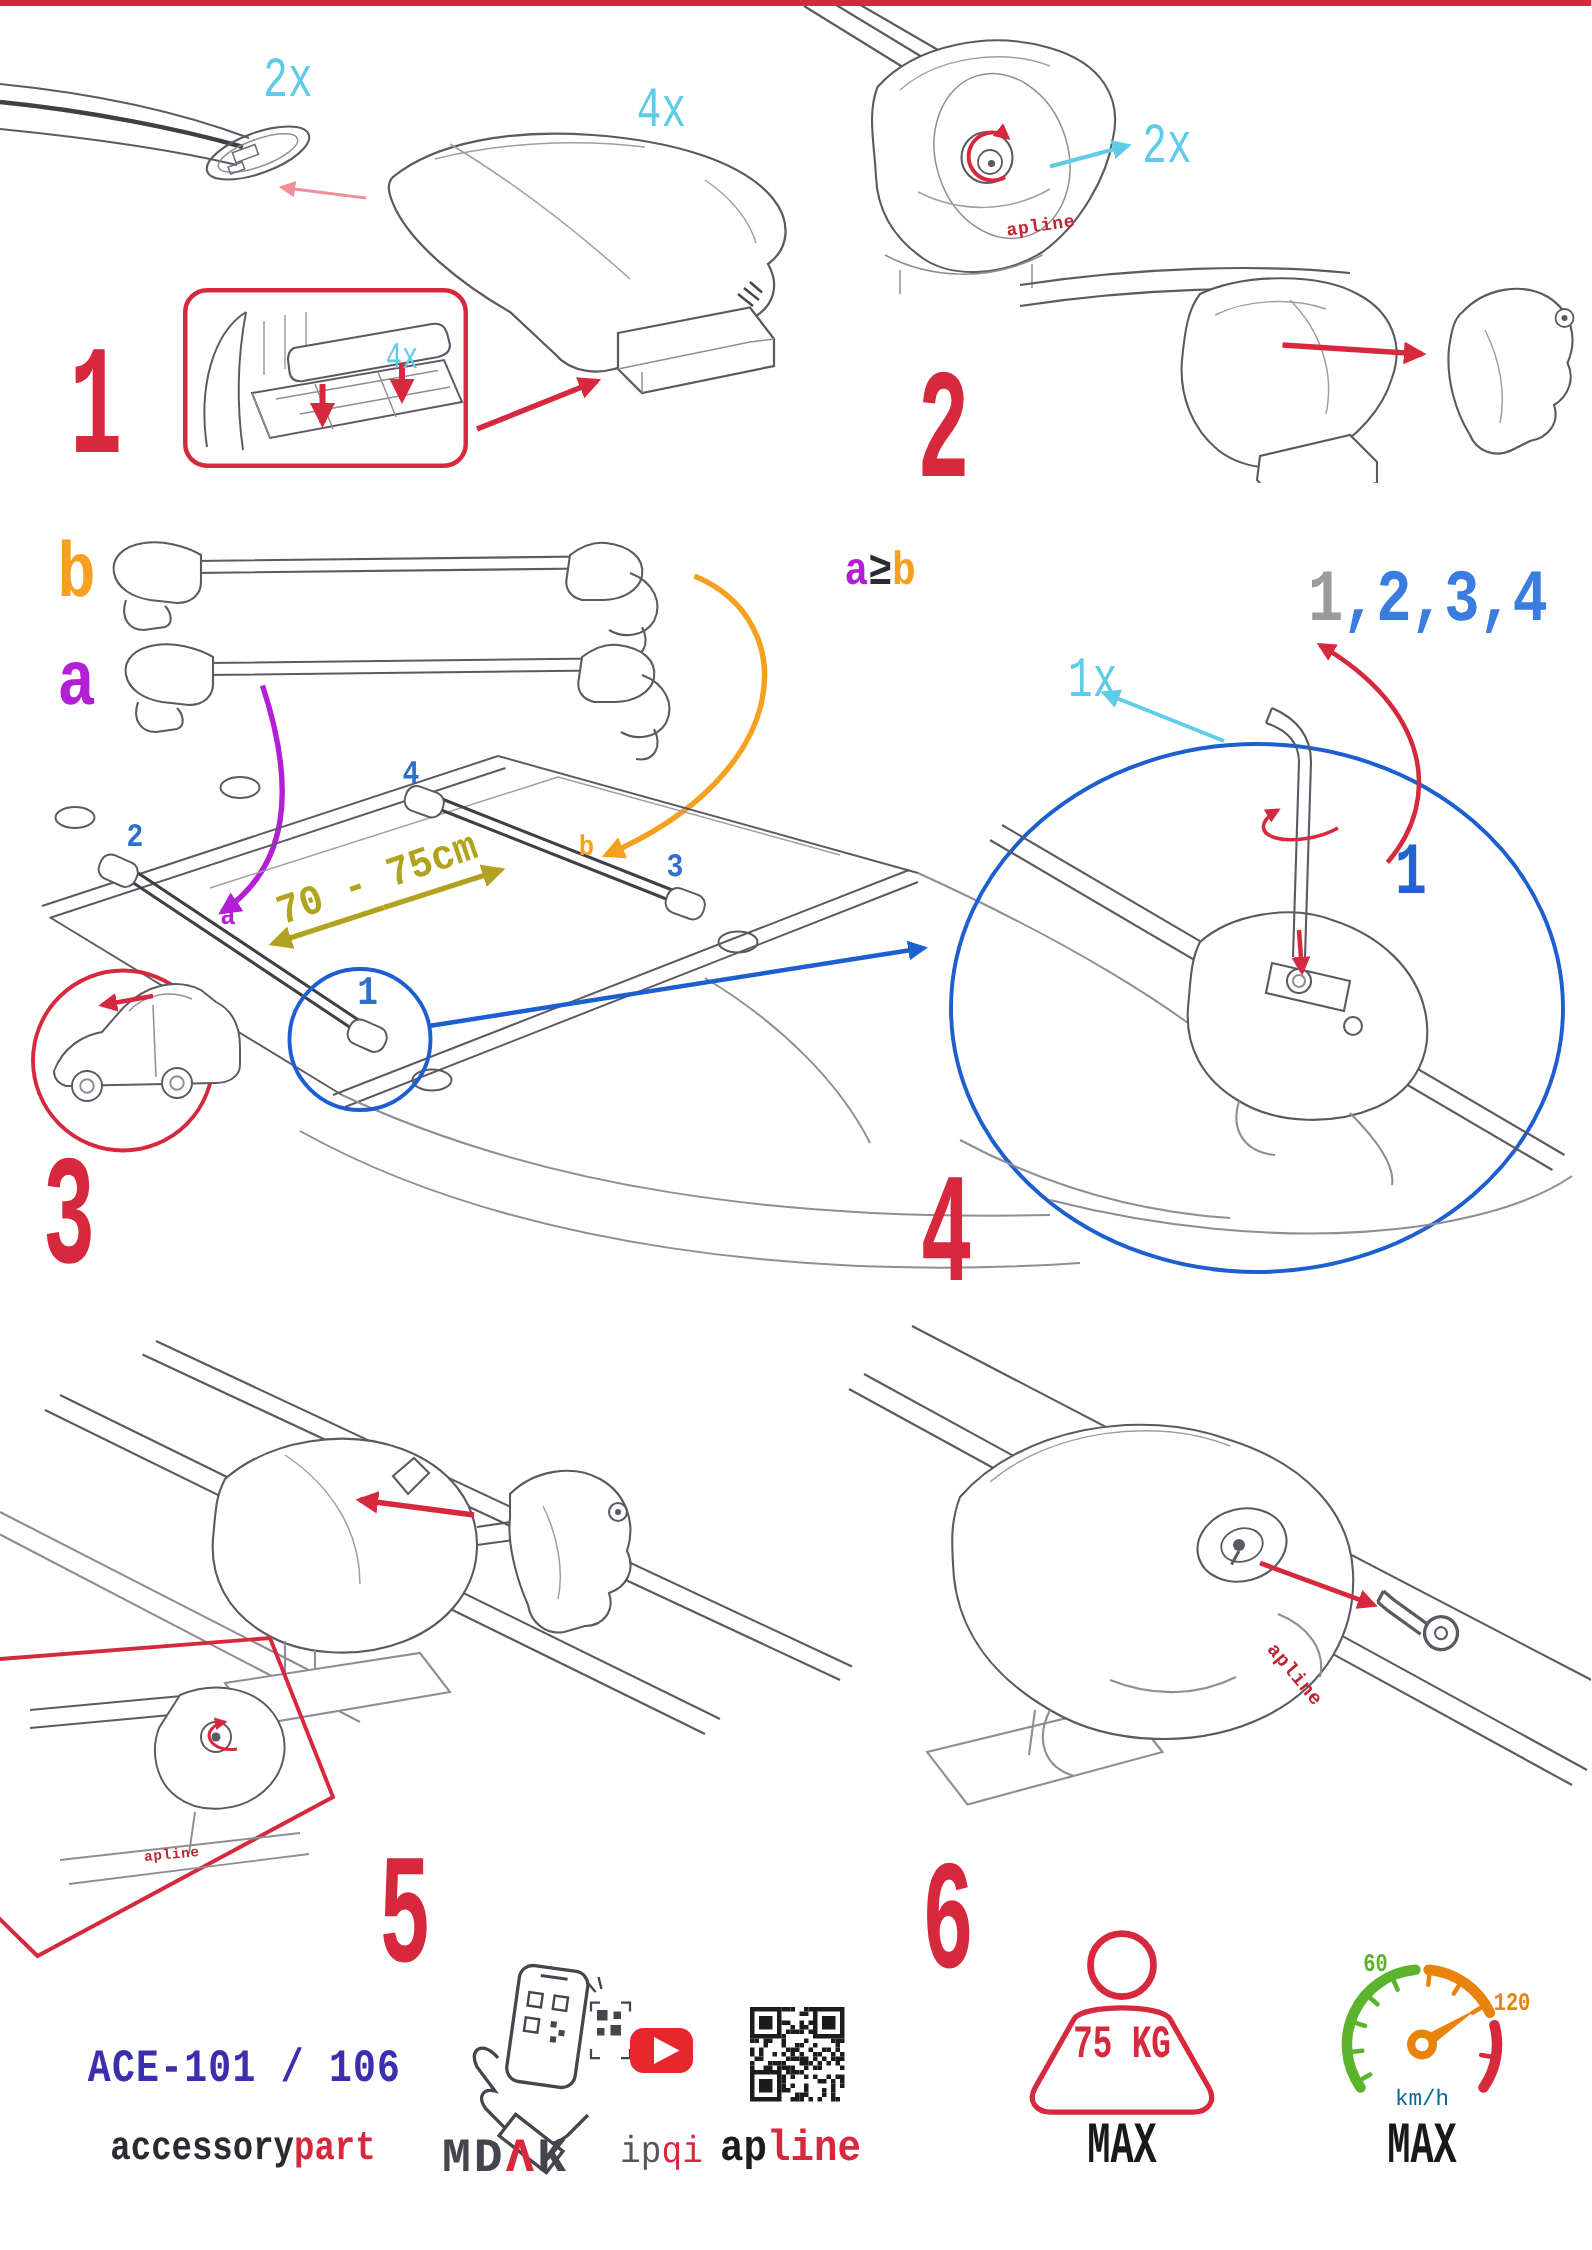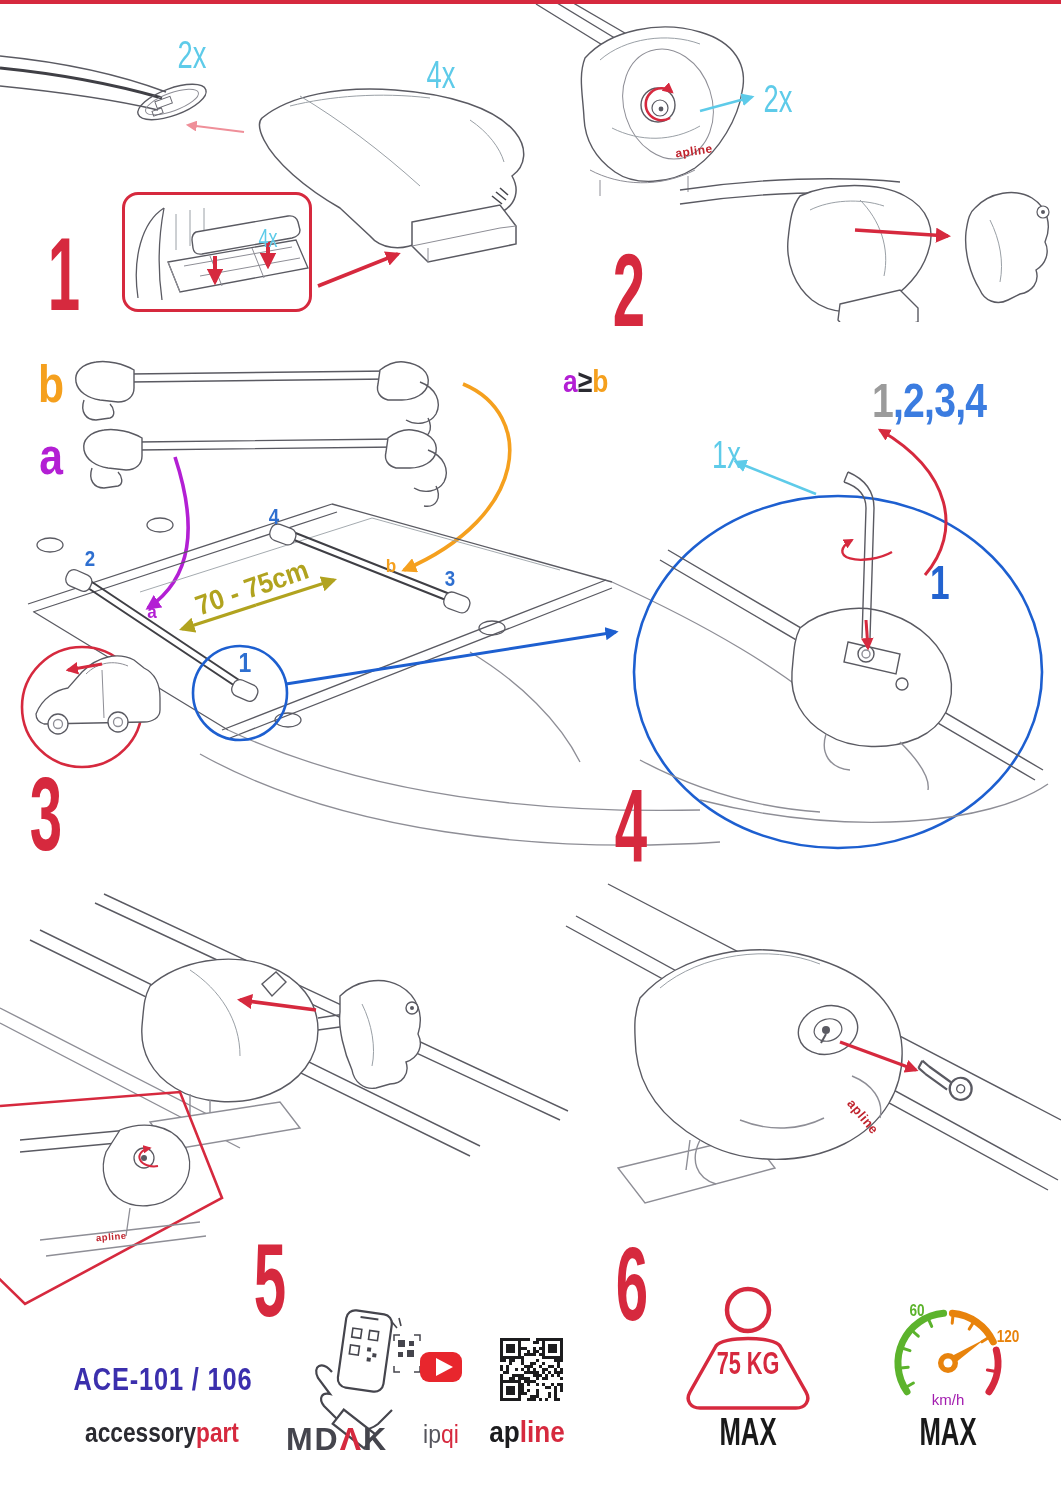"2x" .page { font-family: Liberation Sans, sans-serif -> Liberation Mono, monospace }
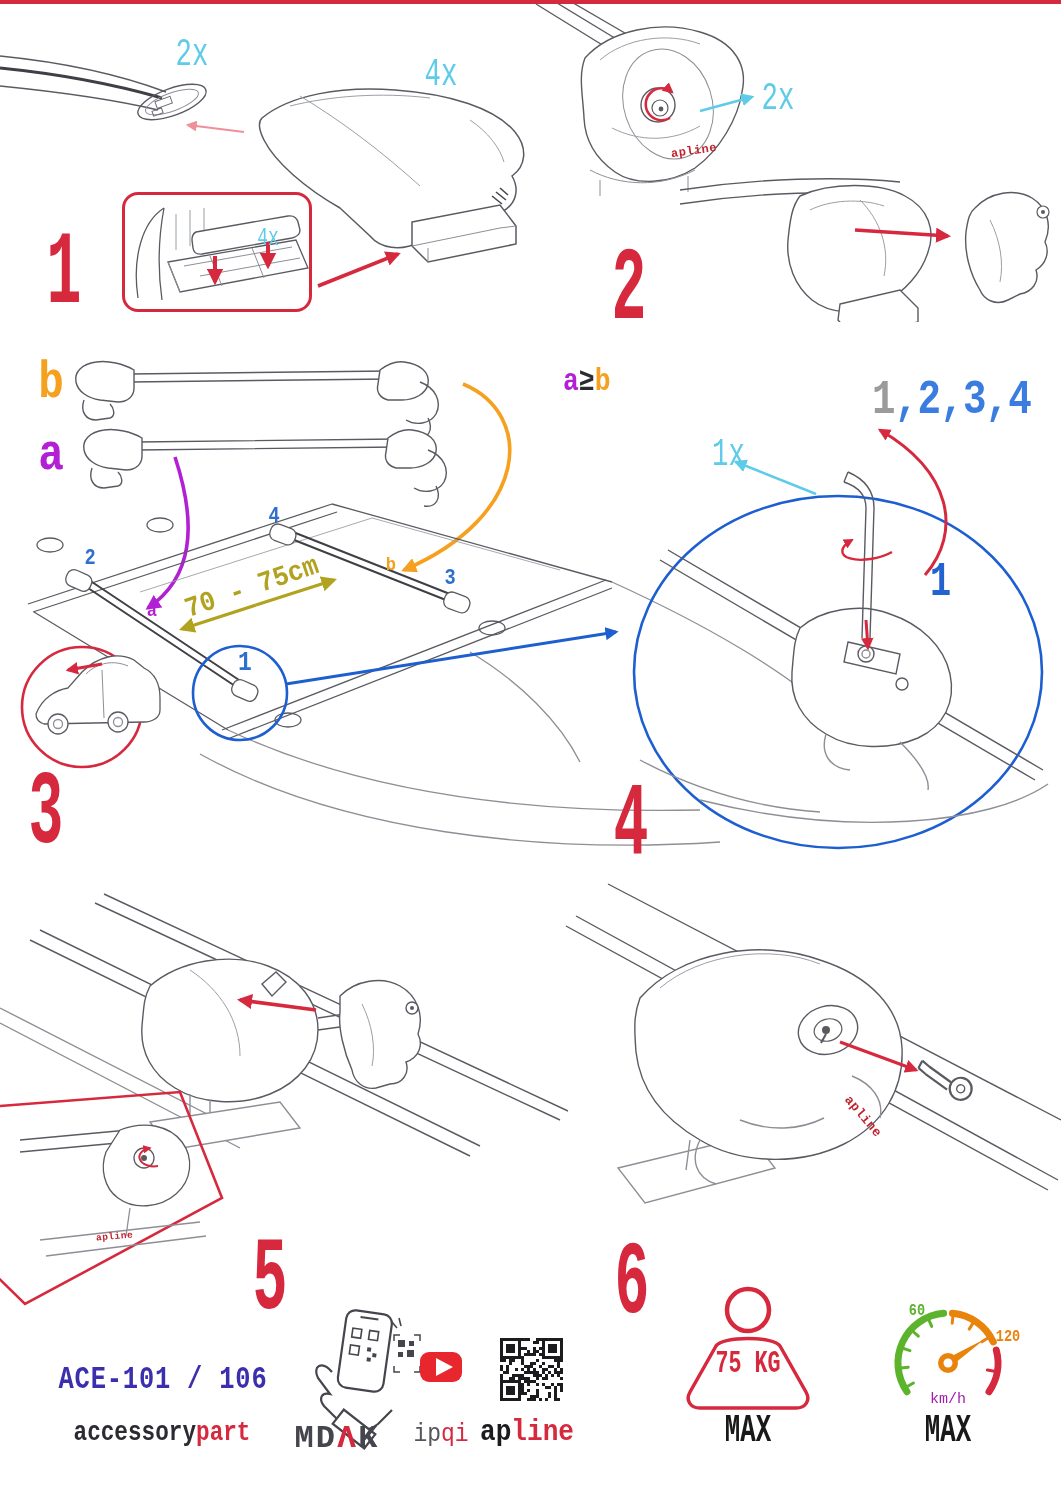"km/h" .kmh { color: #a21caf -> #0369a1 }
